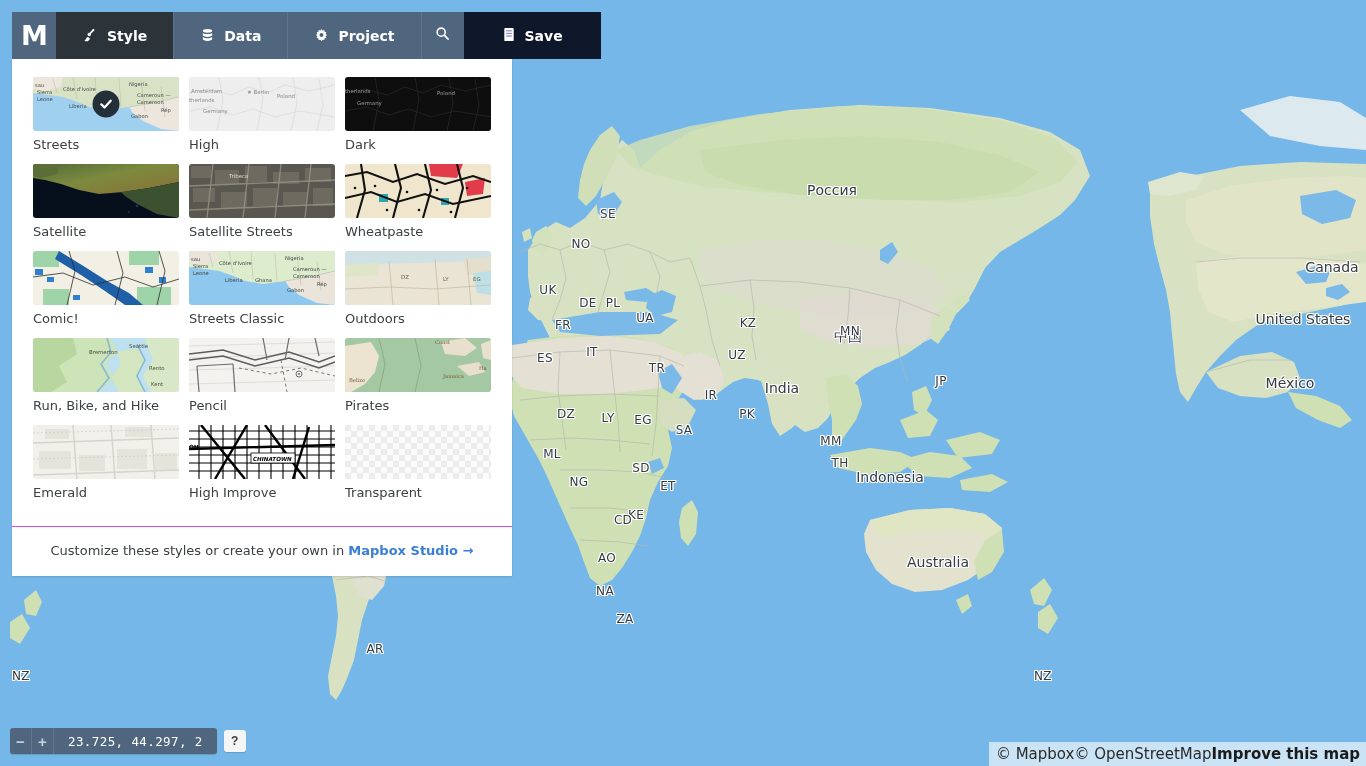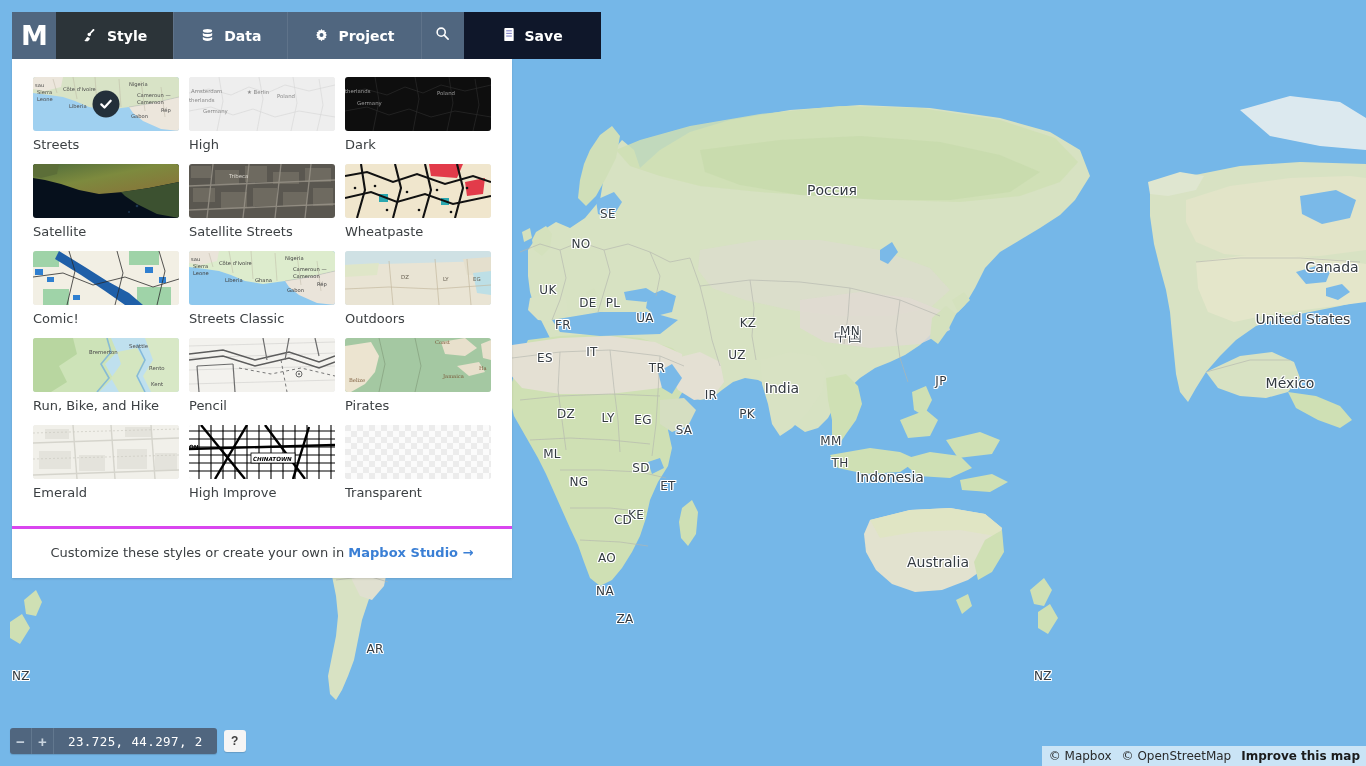"Customize these styles or create" .panel-footer { border-top: 3px solid #d946ef -> 1px solid #d946ef }
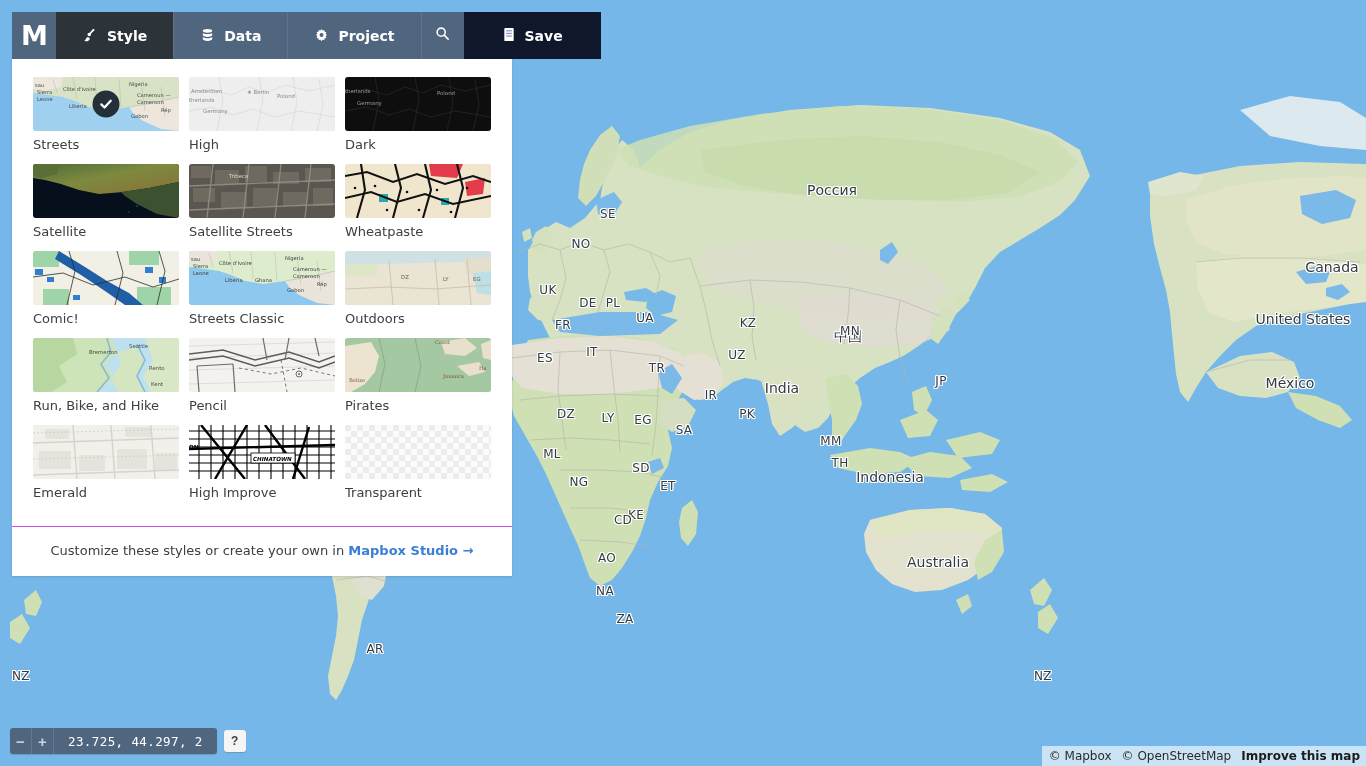"© Mapbox" #attrib { font-size: 12px -> 15px; gap: 10px -> 0 }
